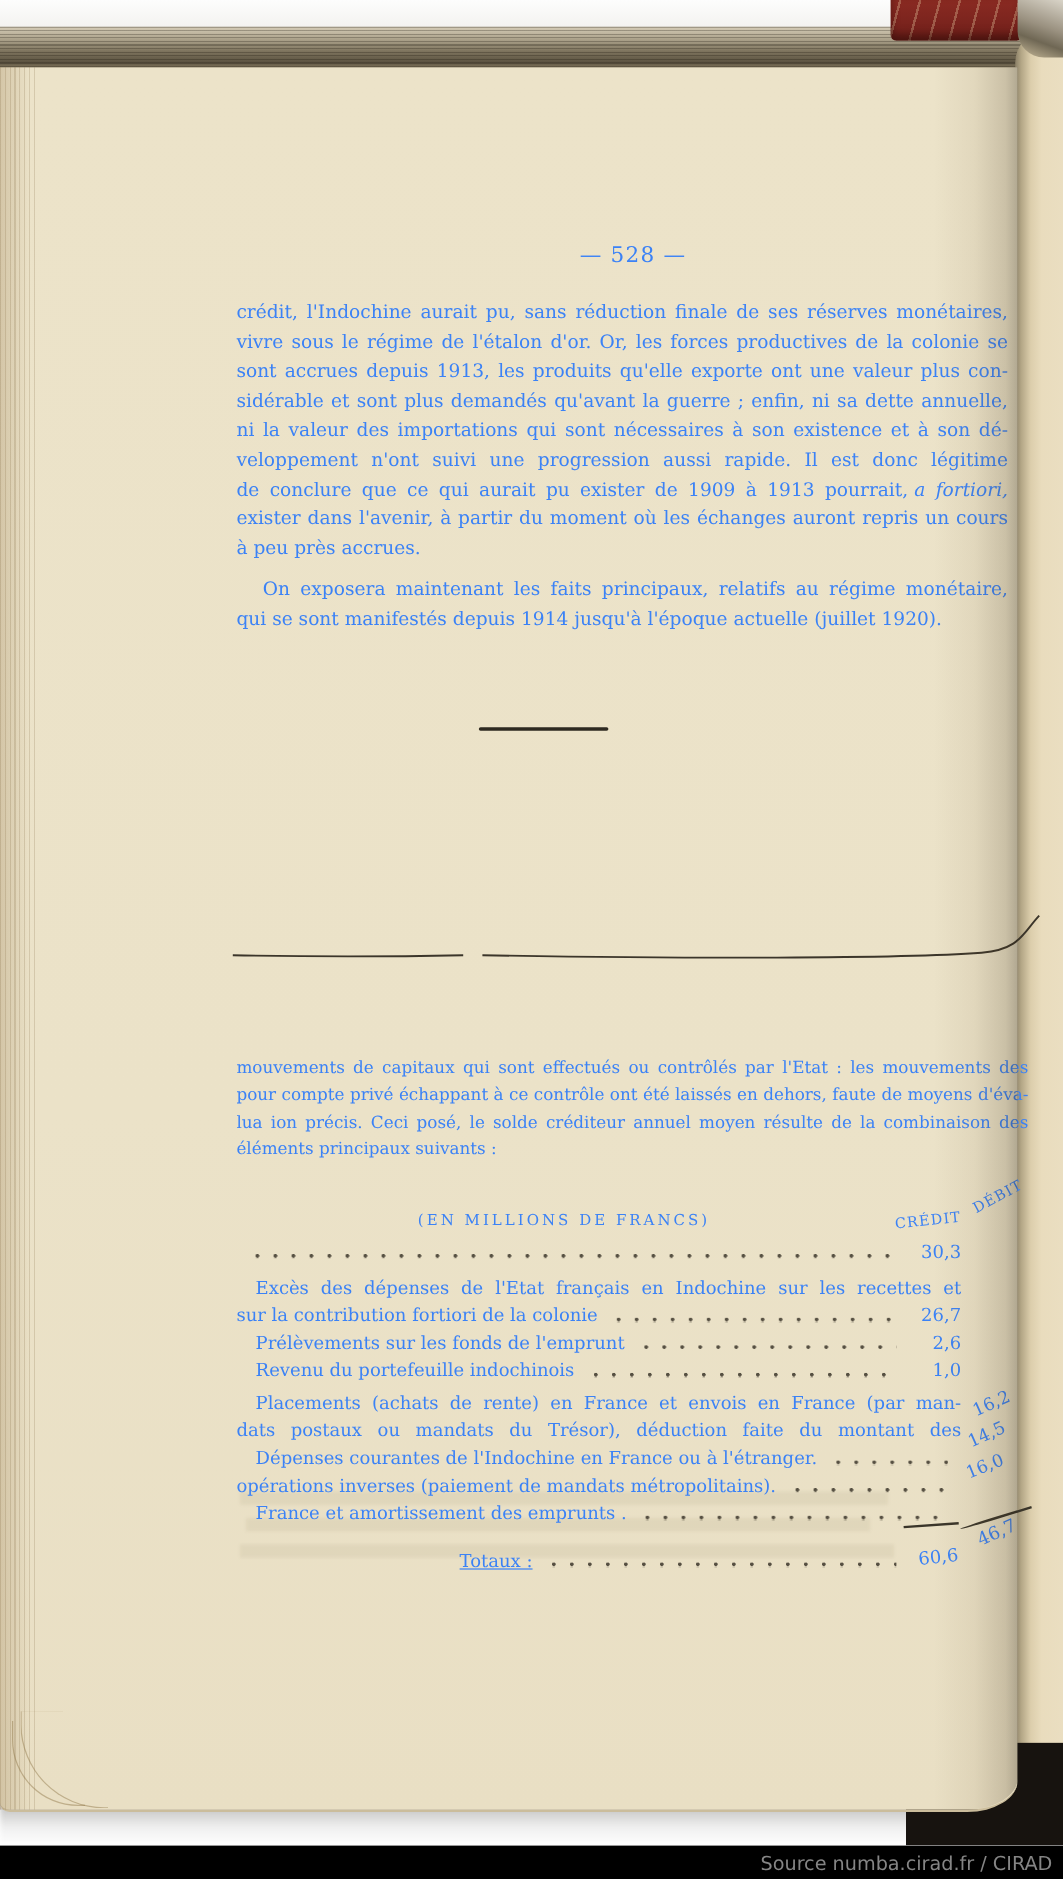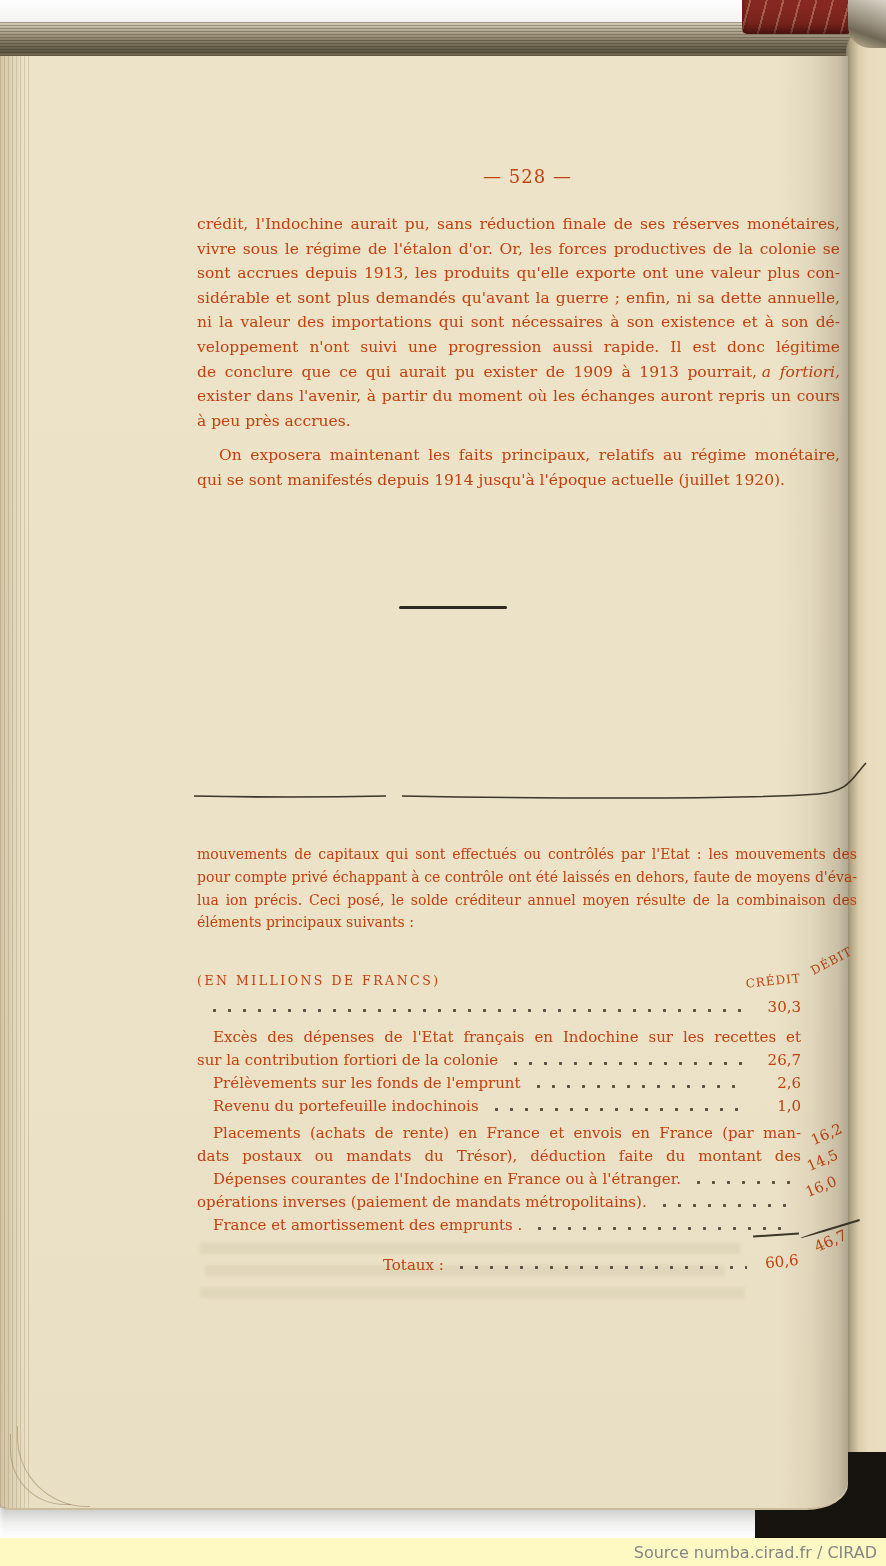"— 528 —" .ink { color: #c2410c -> #3b82f6; margin-top: none -> 36px }
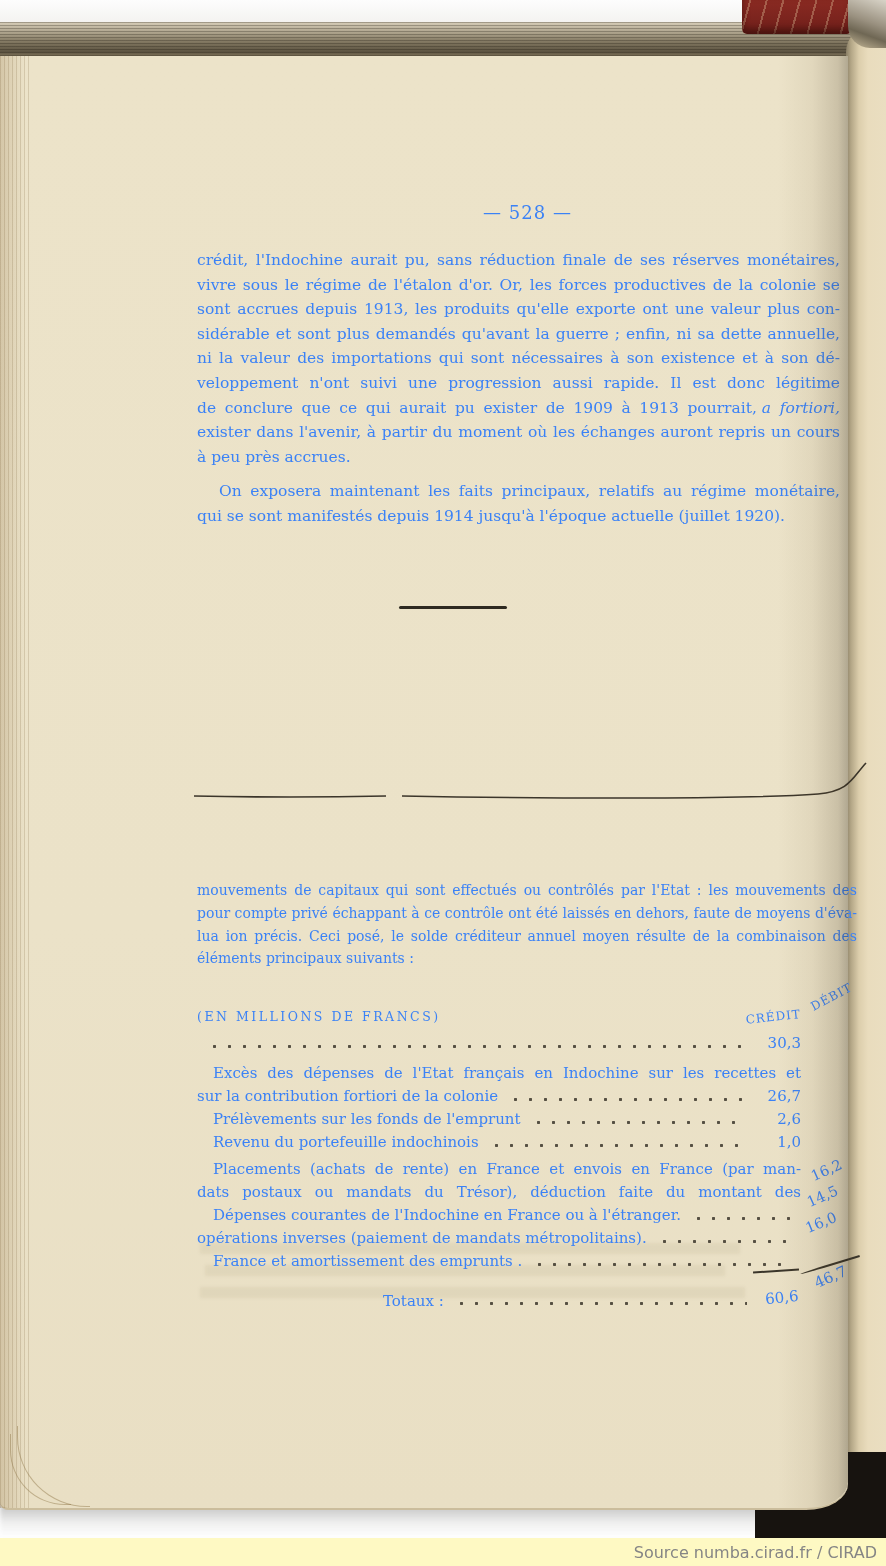"(EN MILLIONS DE FRANCS)" .t-unit { text-align: none -> center }
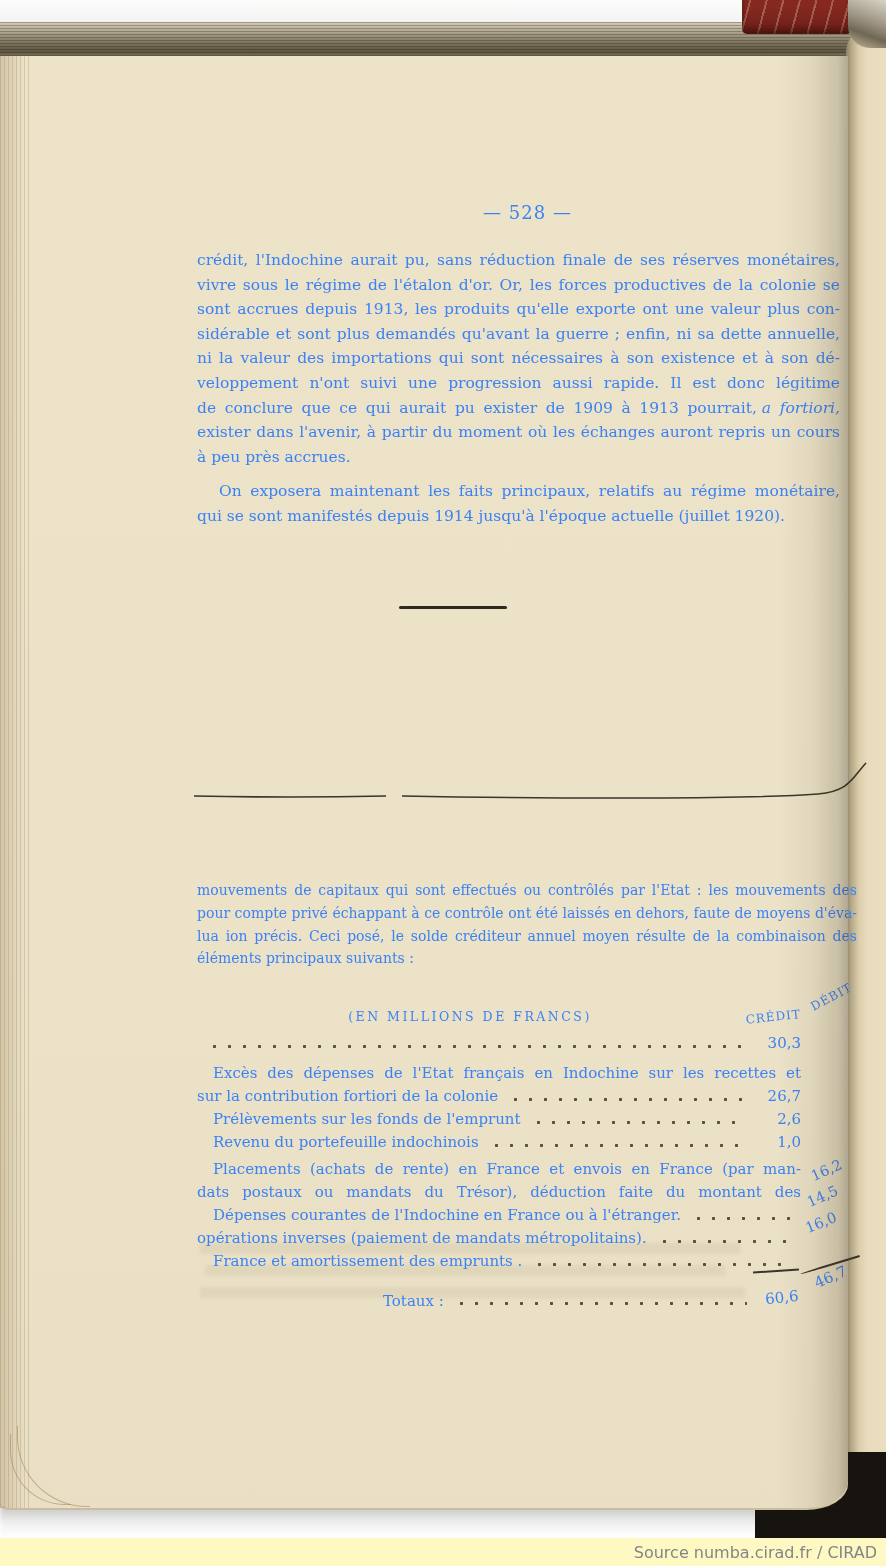"Totaux :" .tot-label { text-decoration: none -> underline }
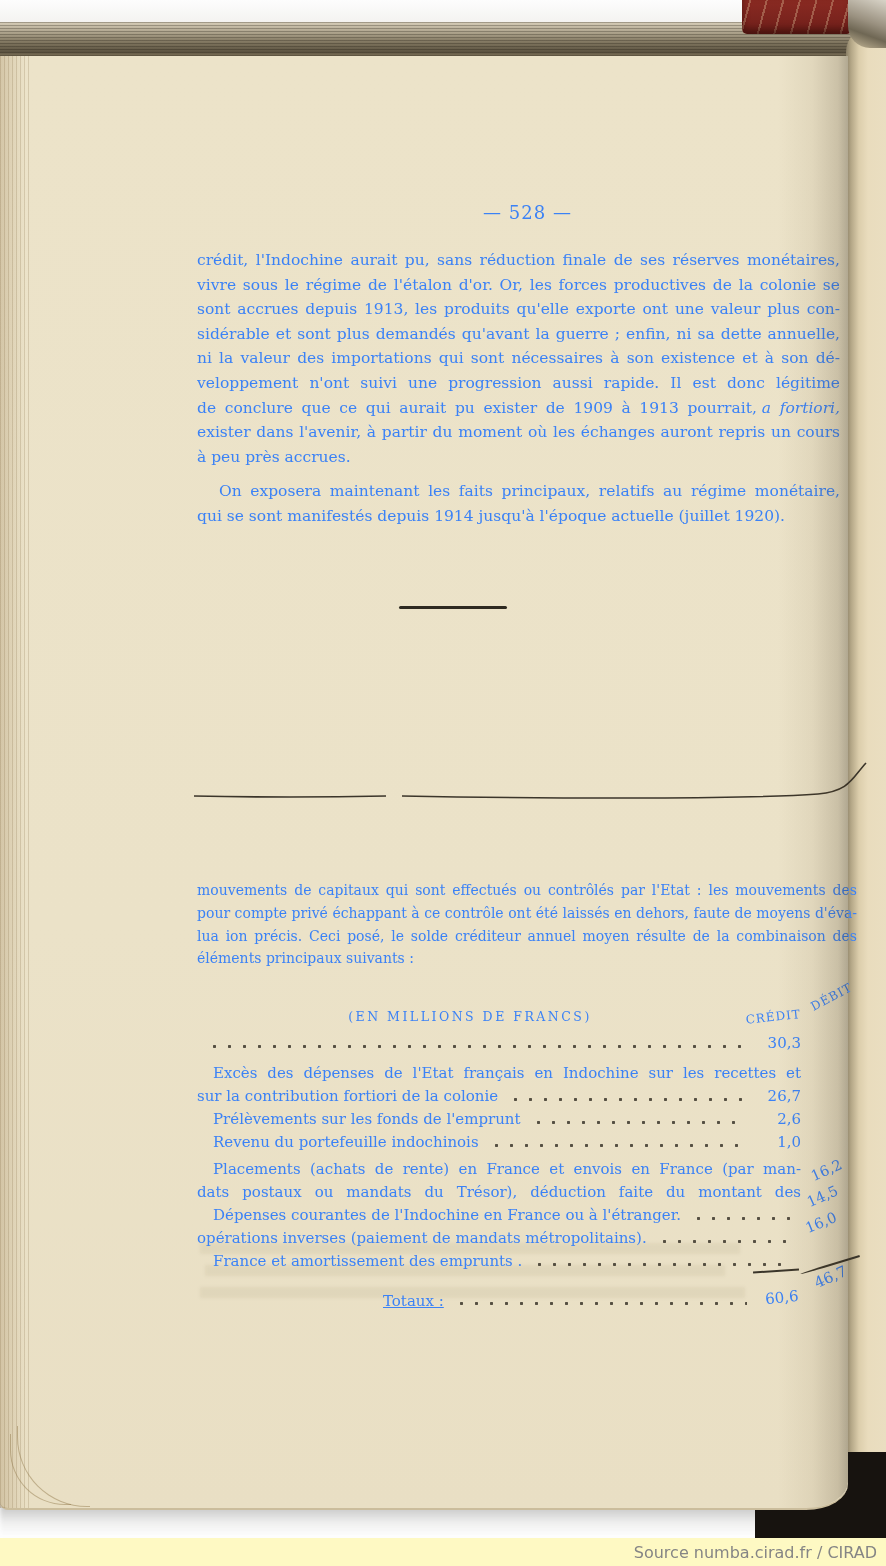"Source numba.cirad.fr / CIRAD" .caption { background: #fef9c3 -> #000000 }
